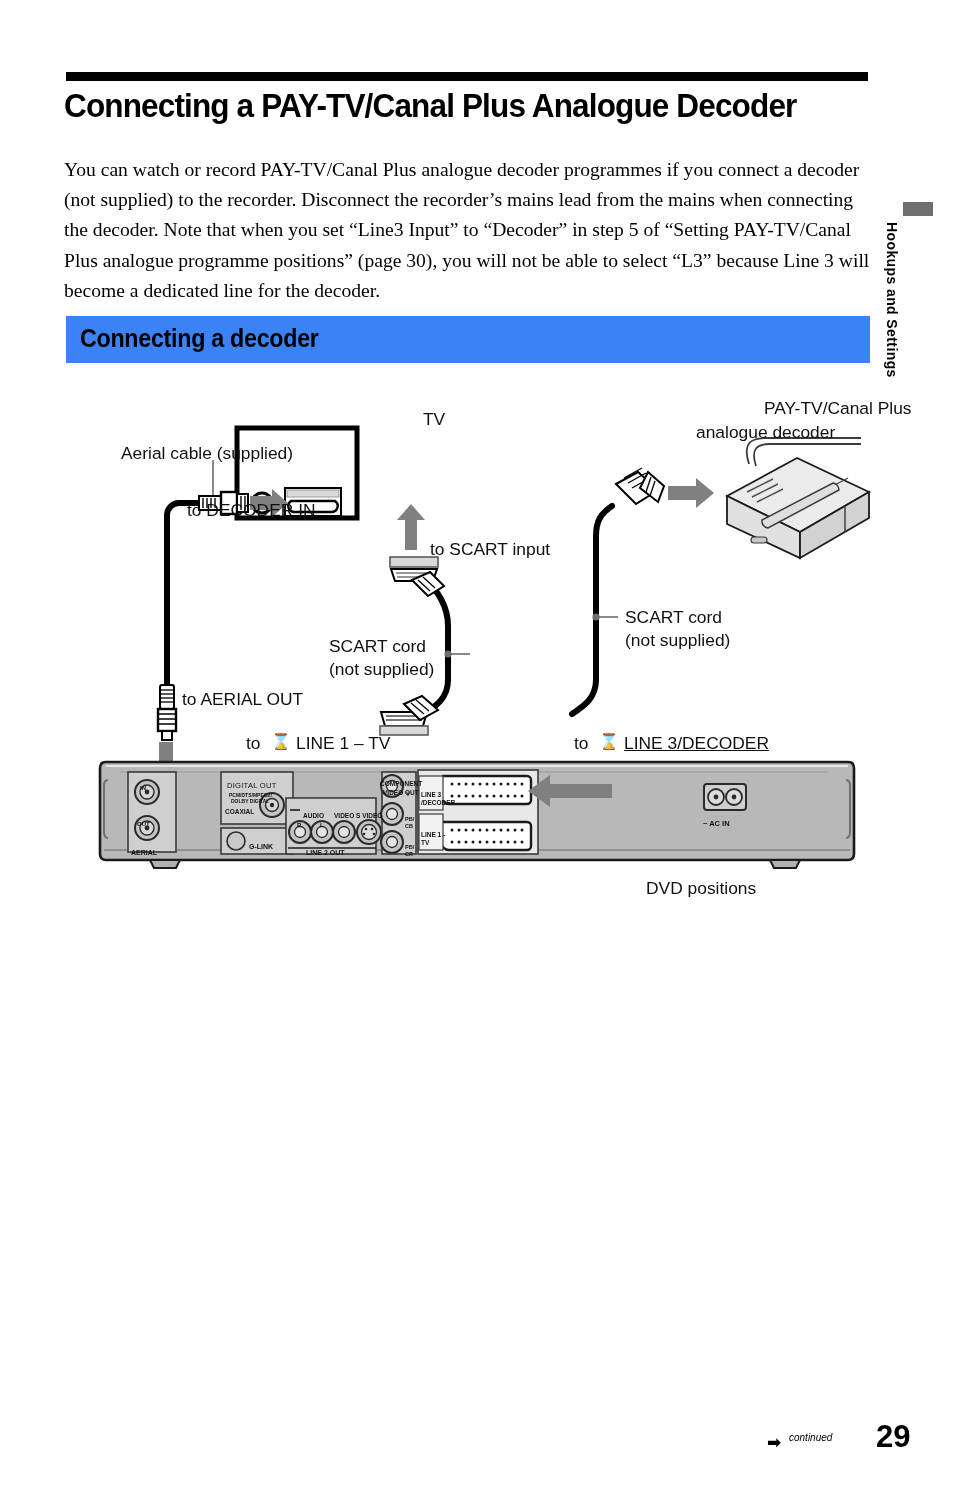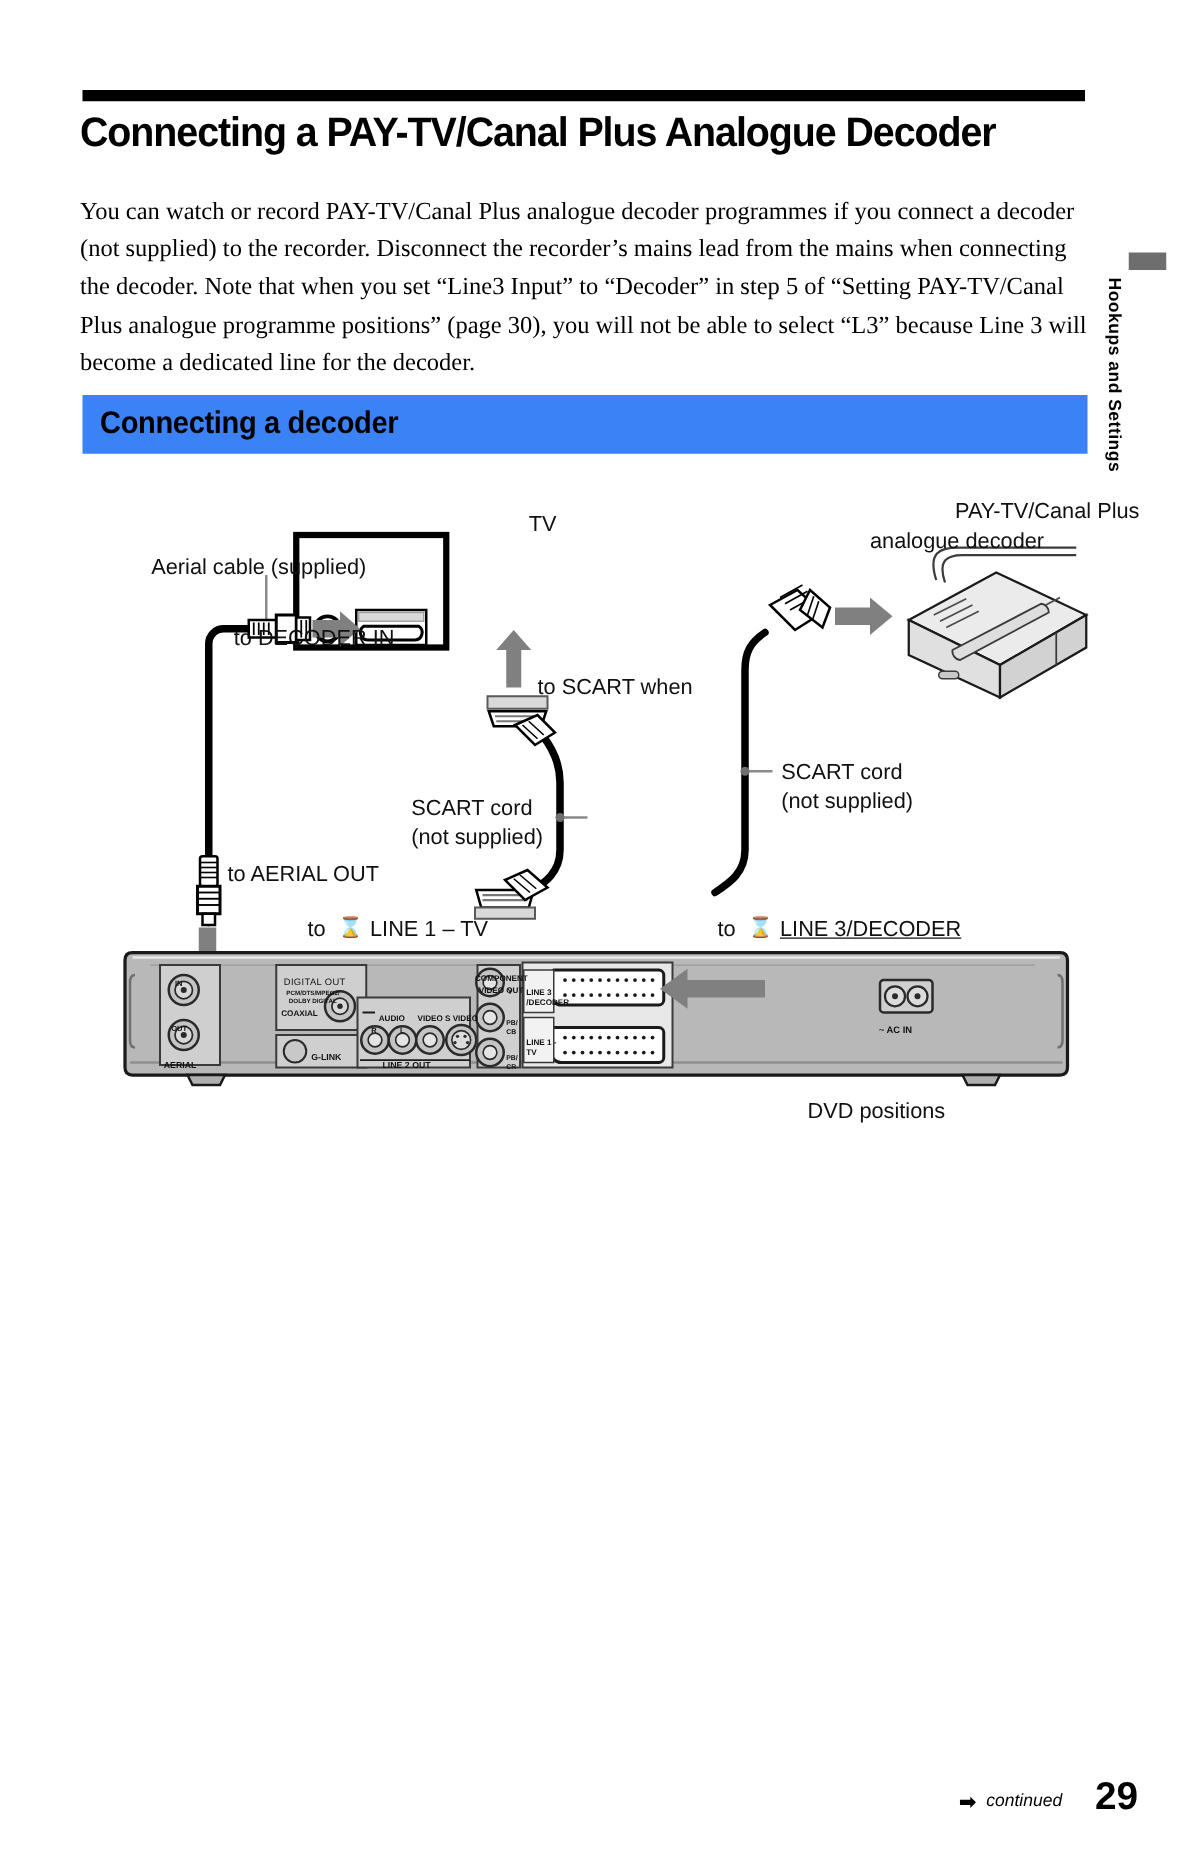"to SCART when" div.lbl { text: when -> input }
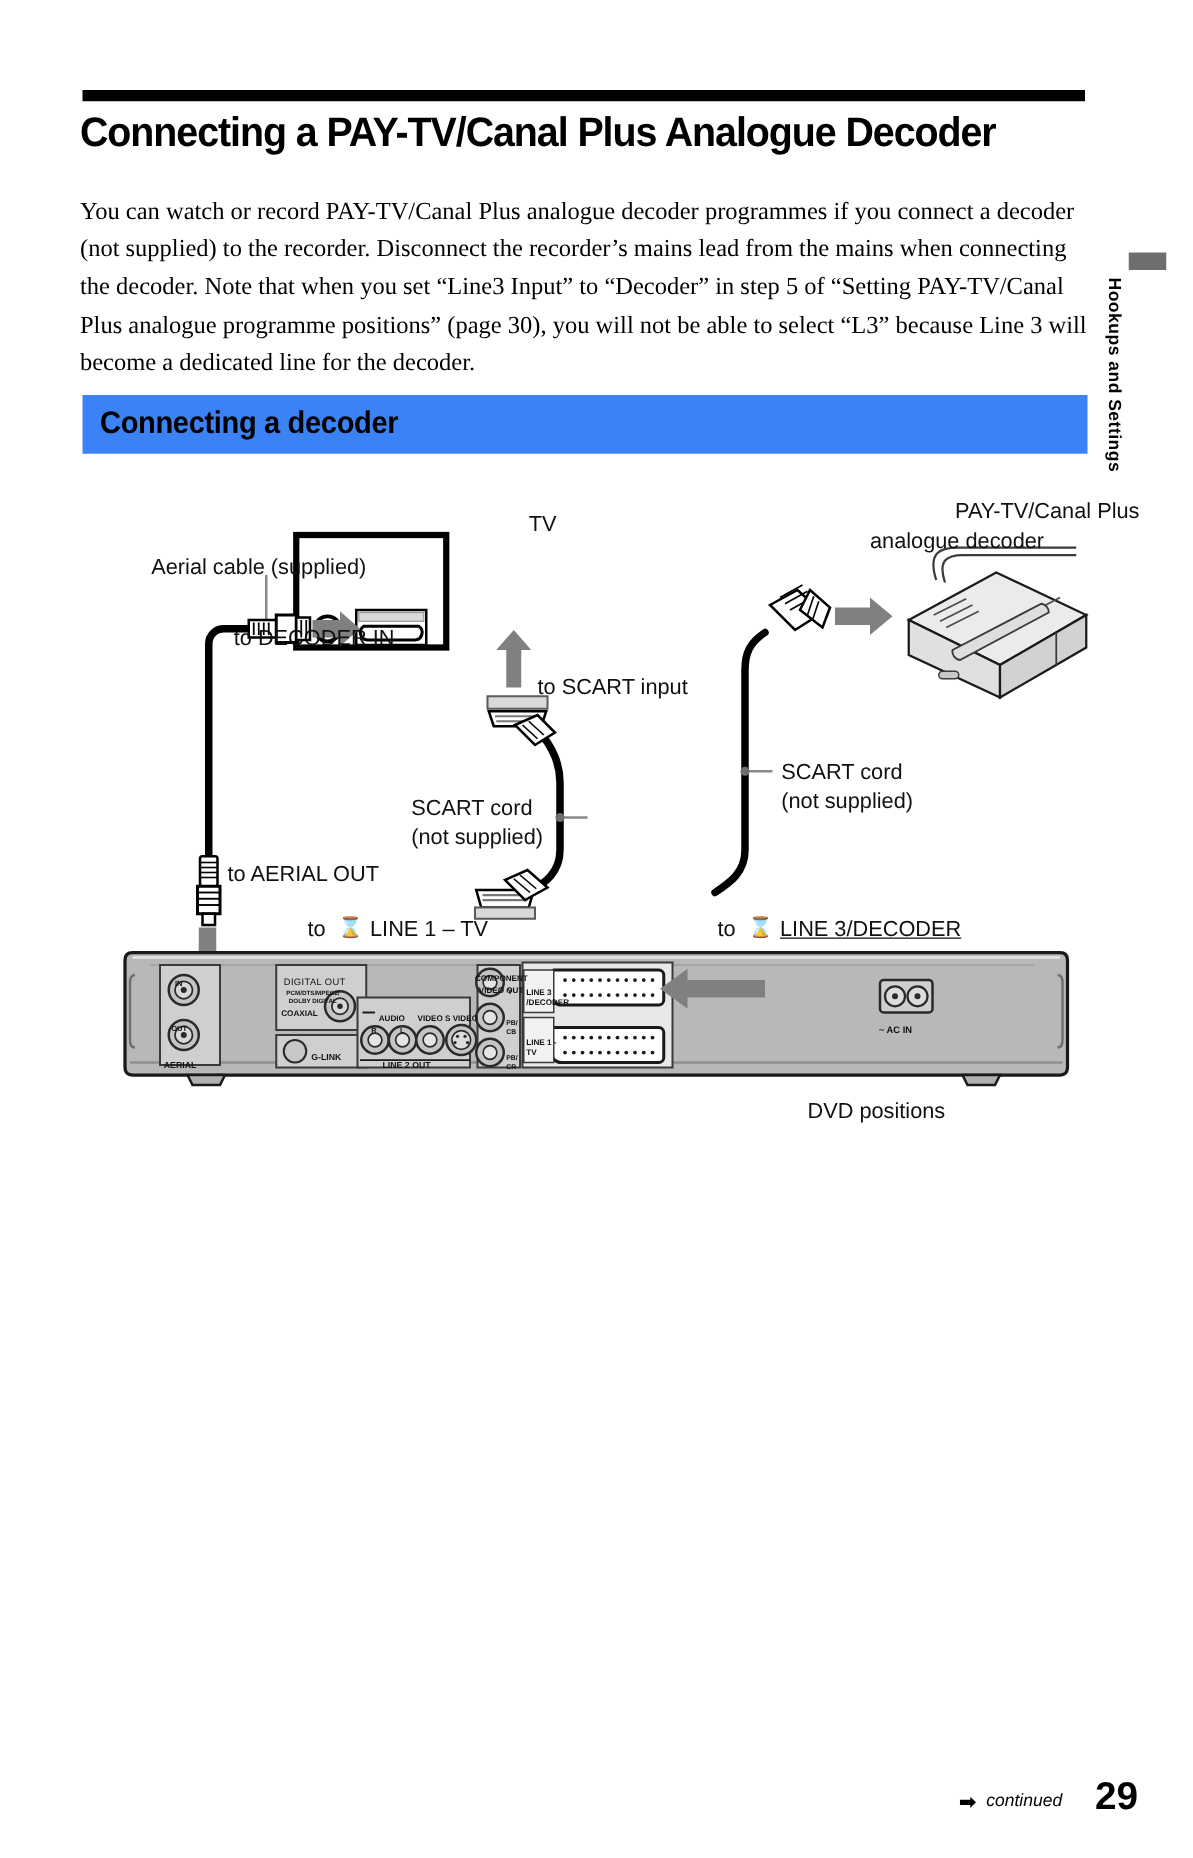"continued" .cont { font-size: 14px -> 10px }
